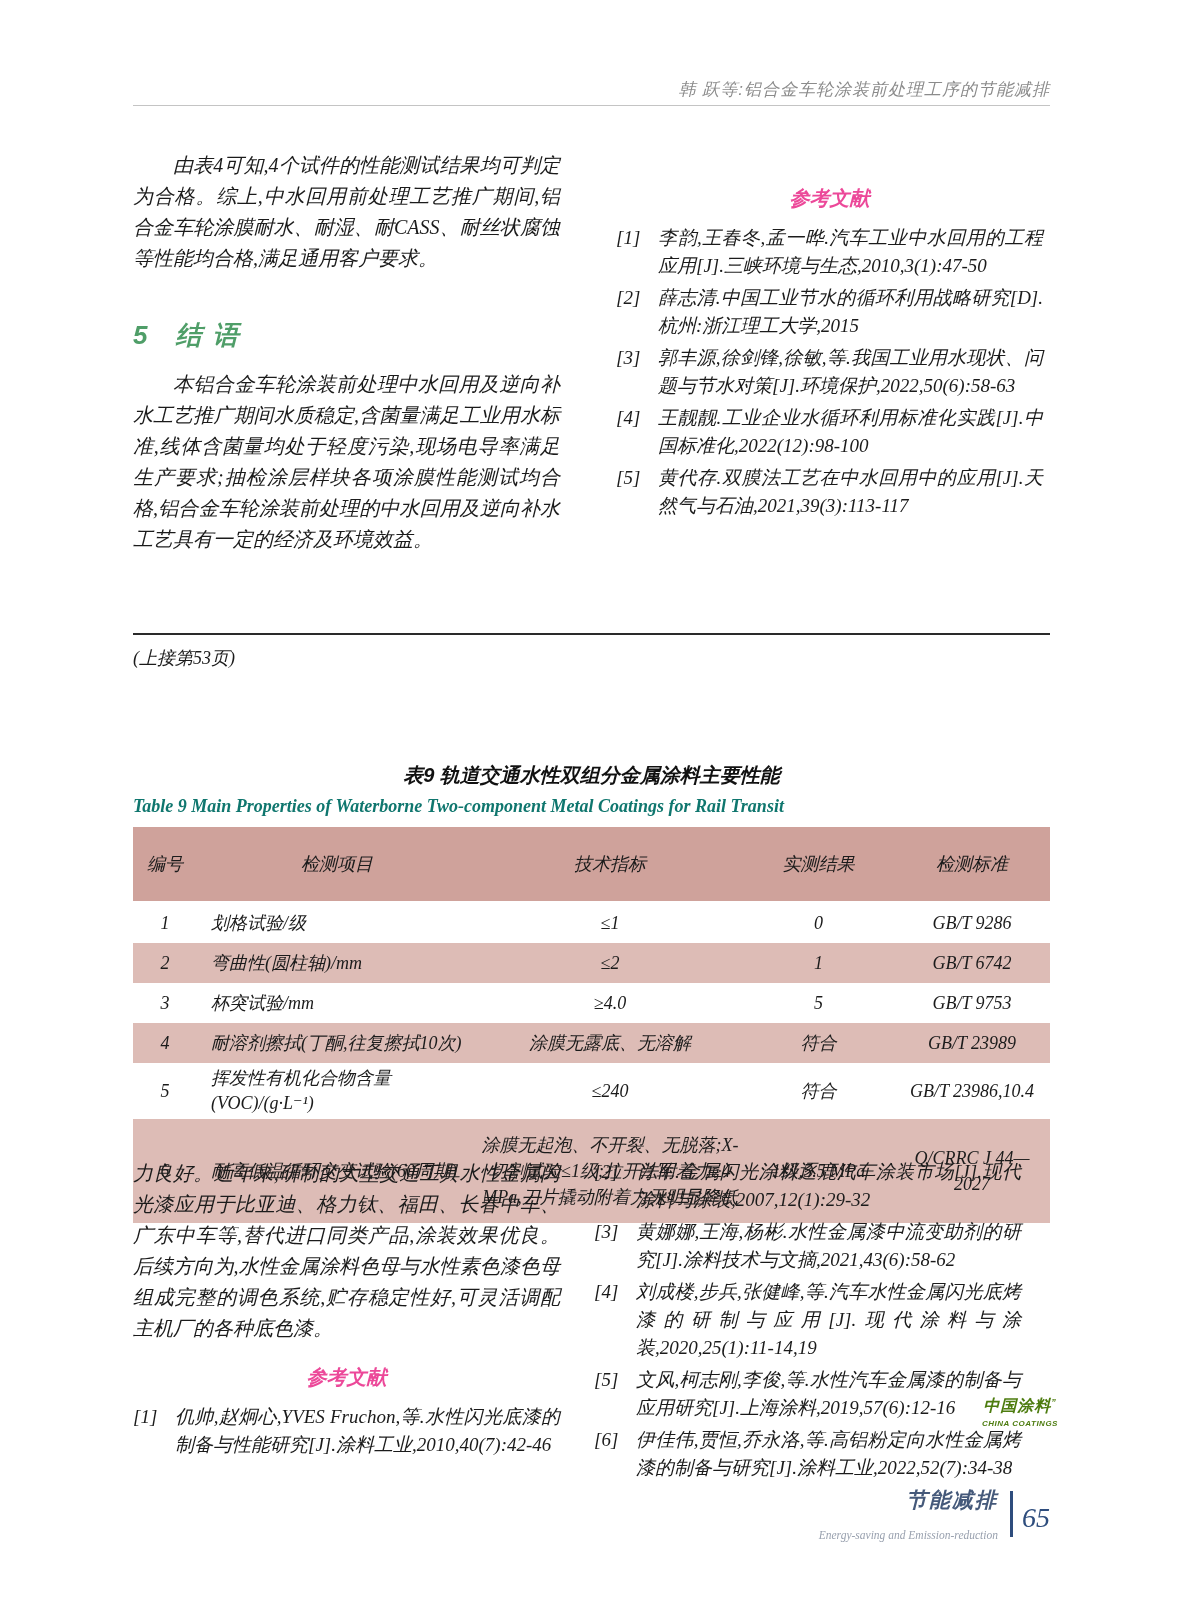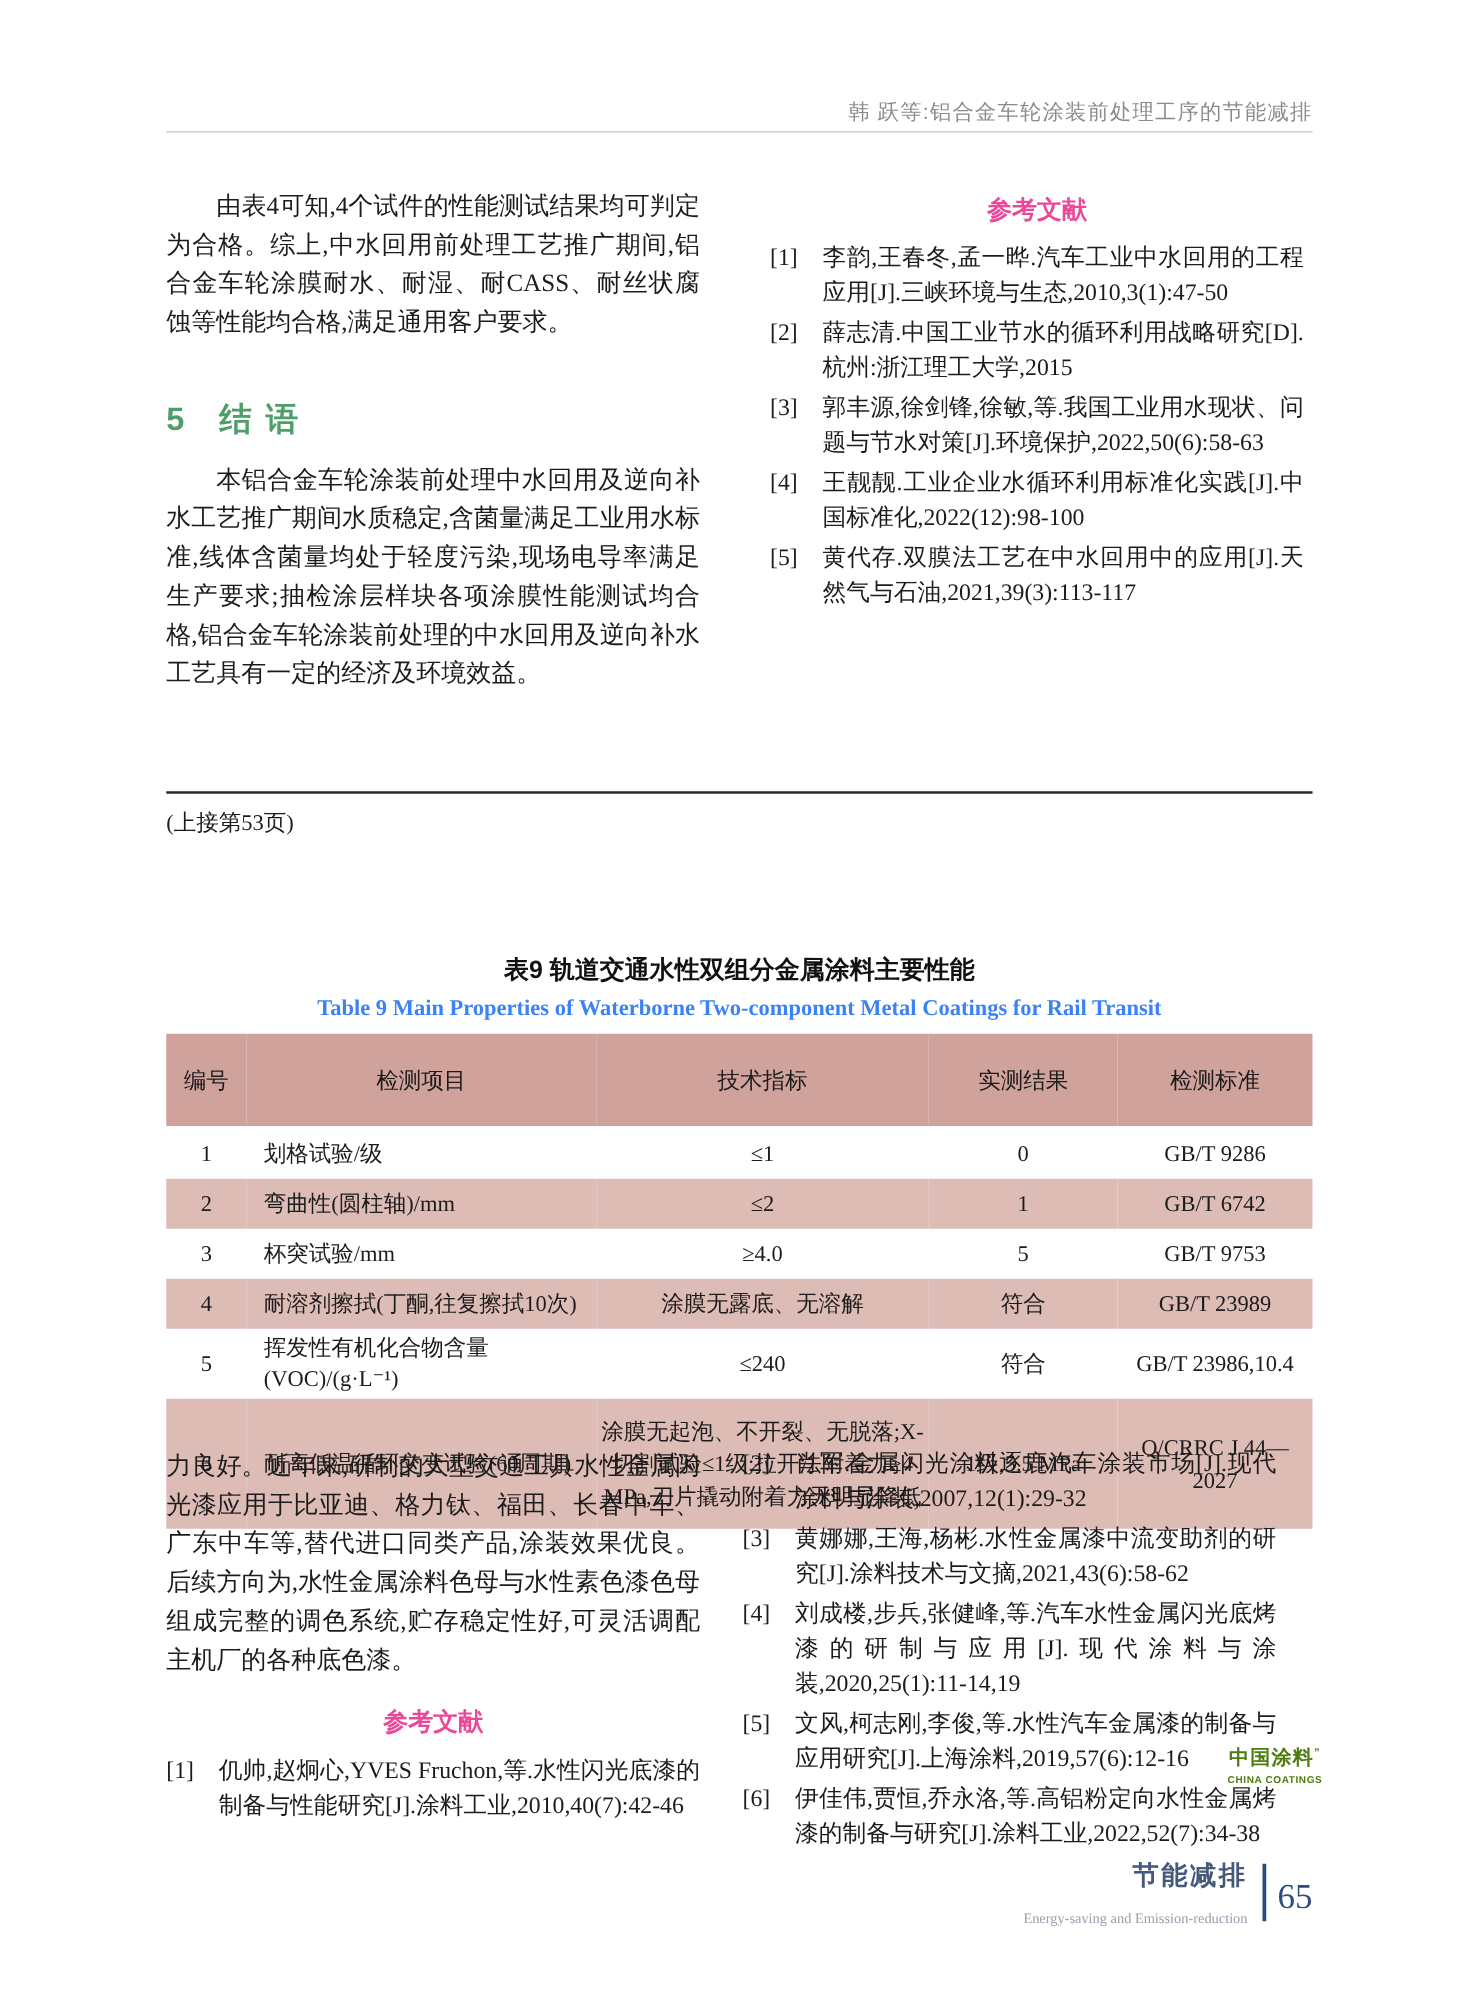"韩 跃等:铝合金车轮涂装前处理工序的节能减排" .page { font-style: none -> italic }
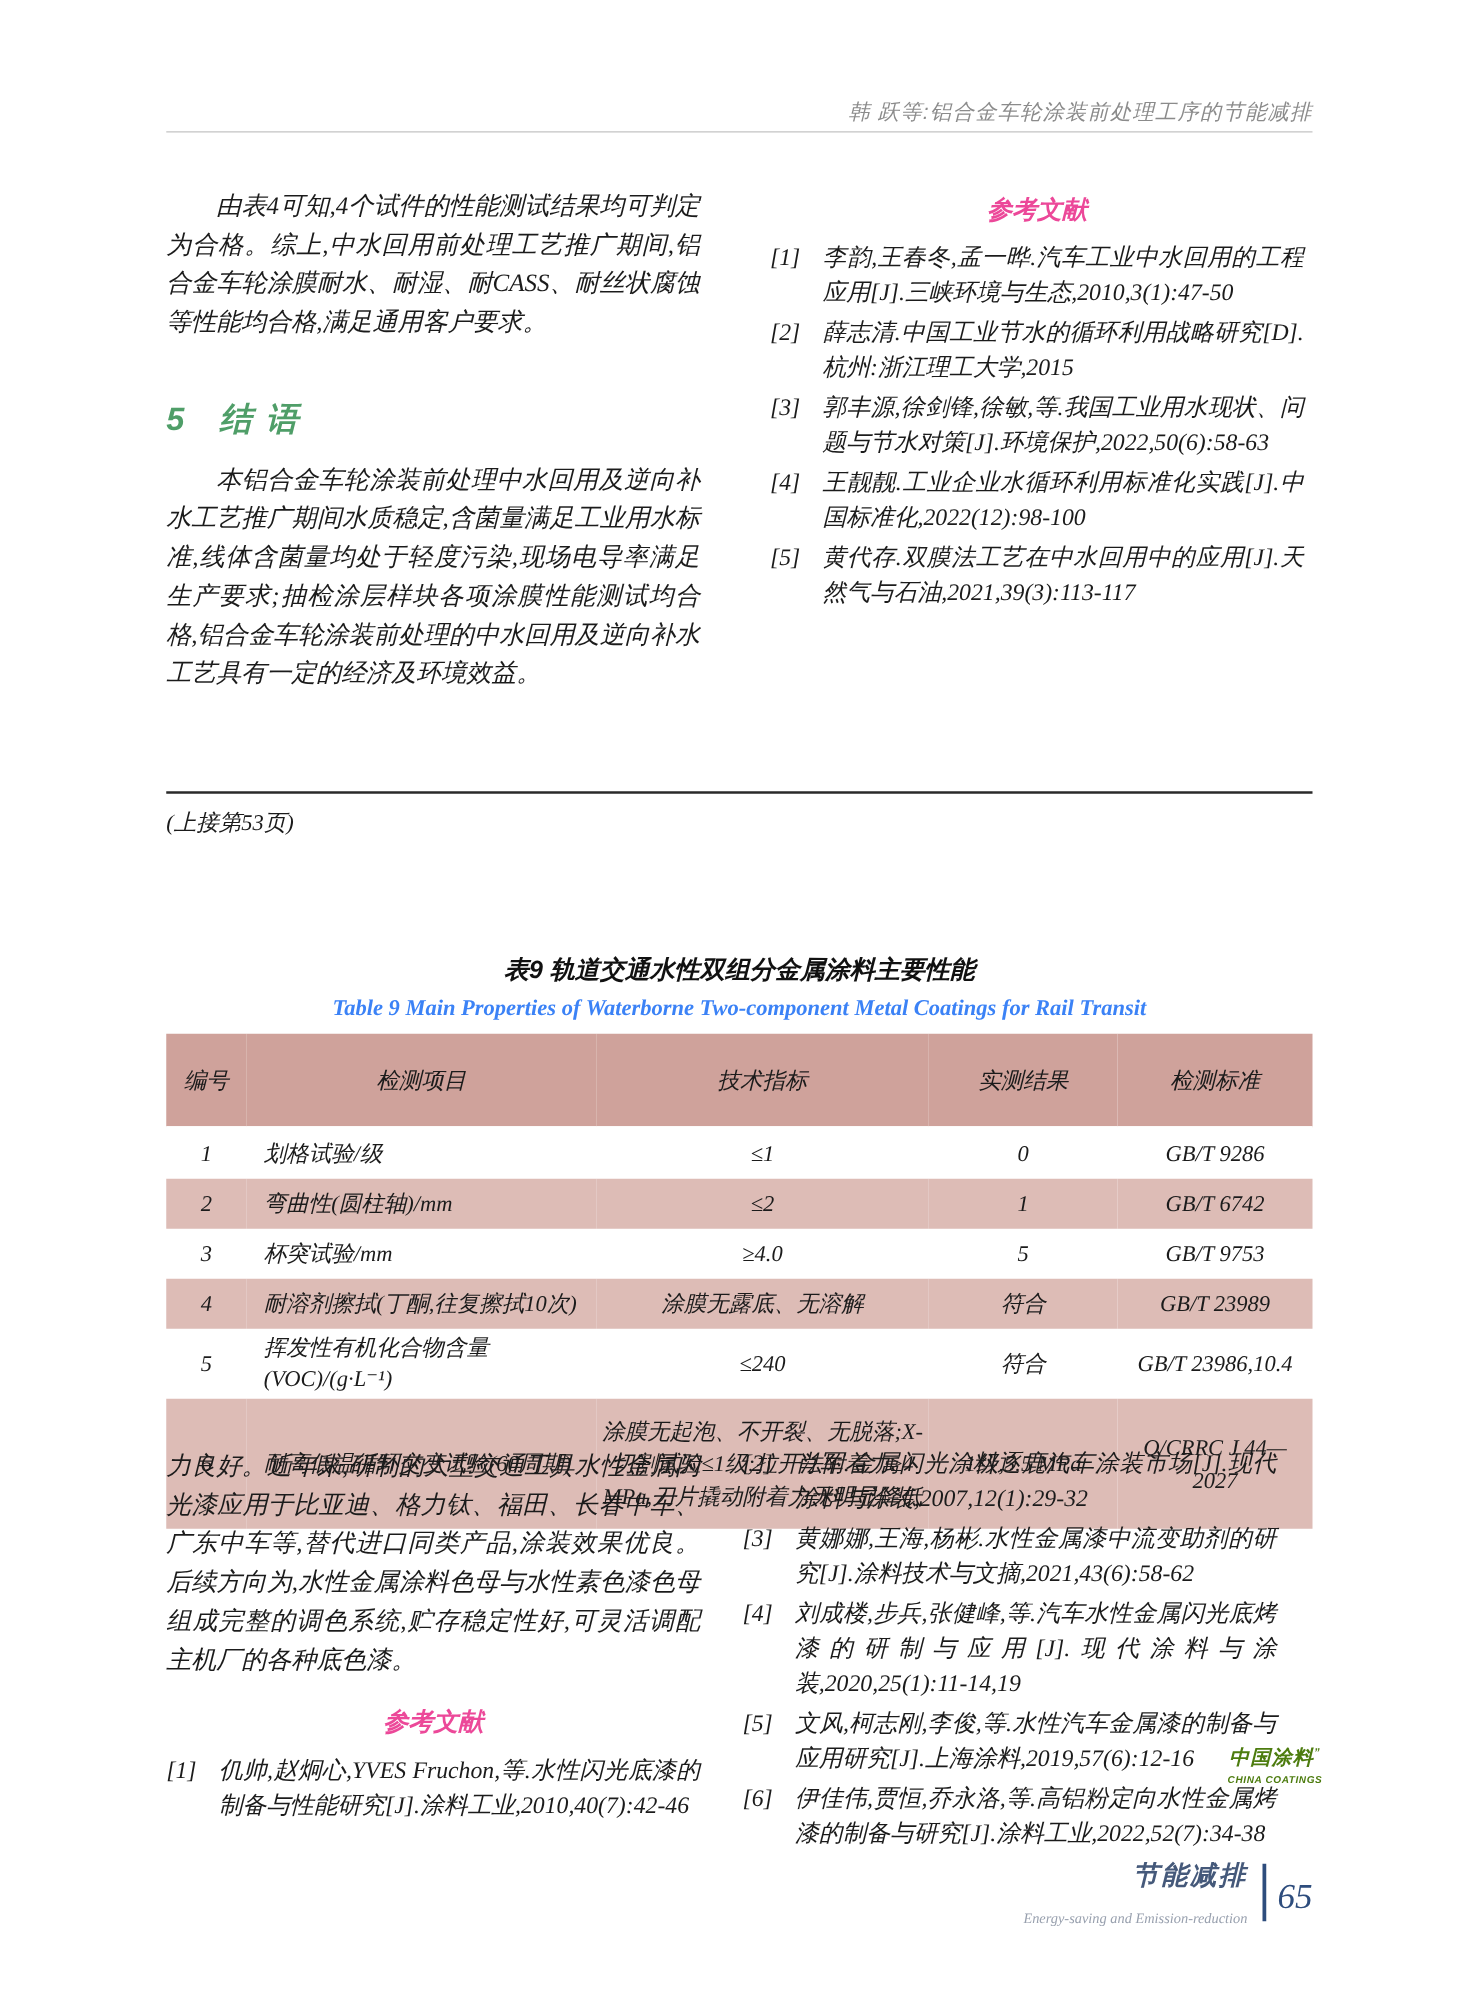"由表4可知,4个试件的性能测试结果均可判定为合格。综上,中水回用前处理工艺推广期" .top-columns { align-items: none -> center }
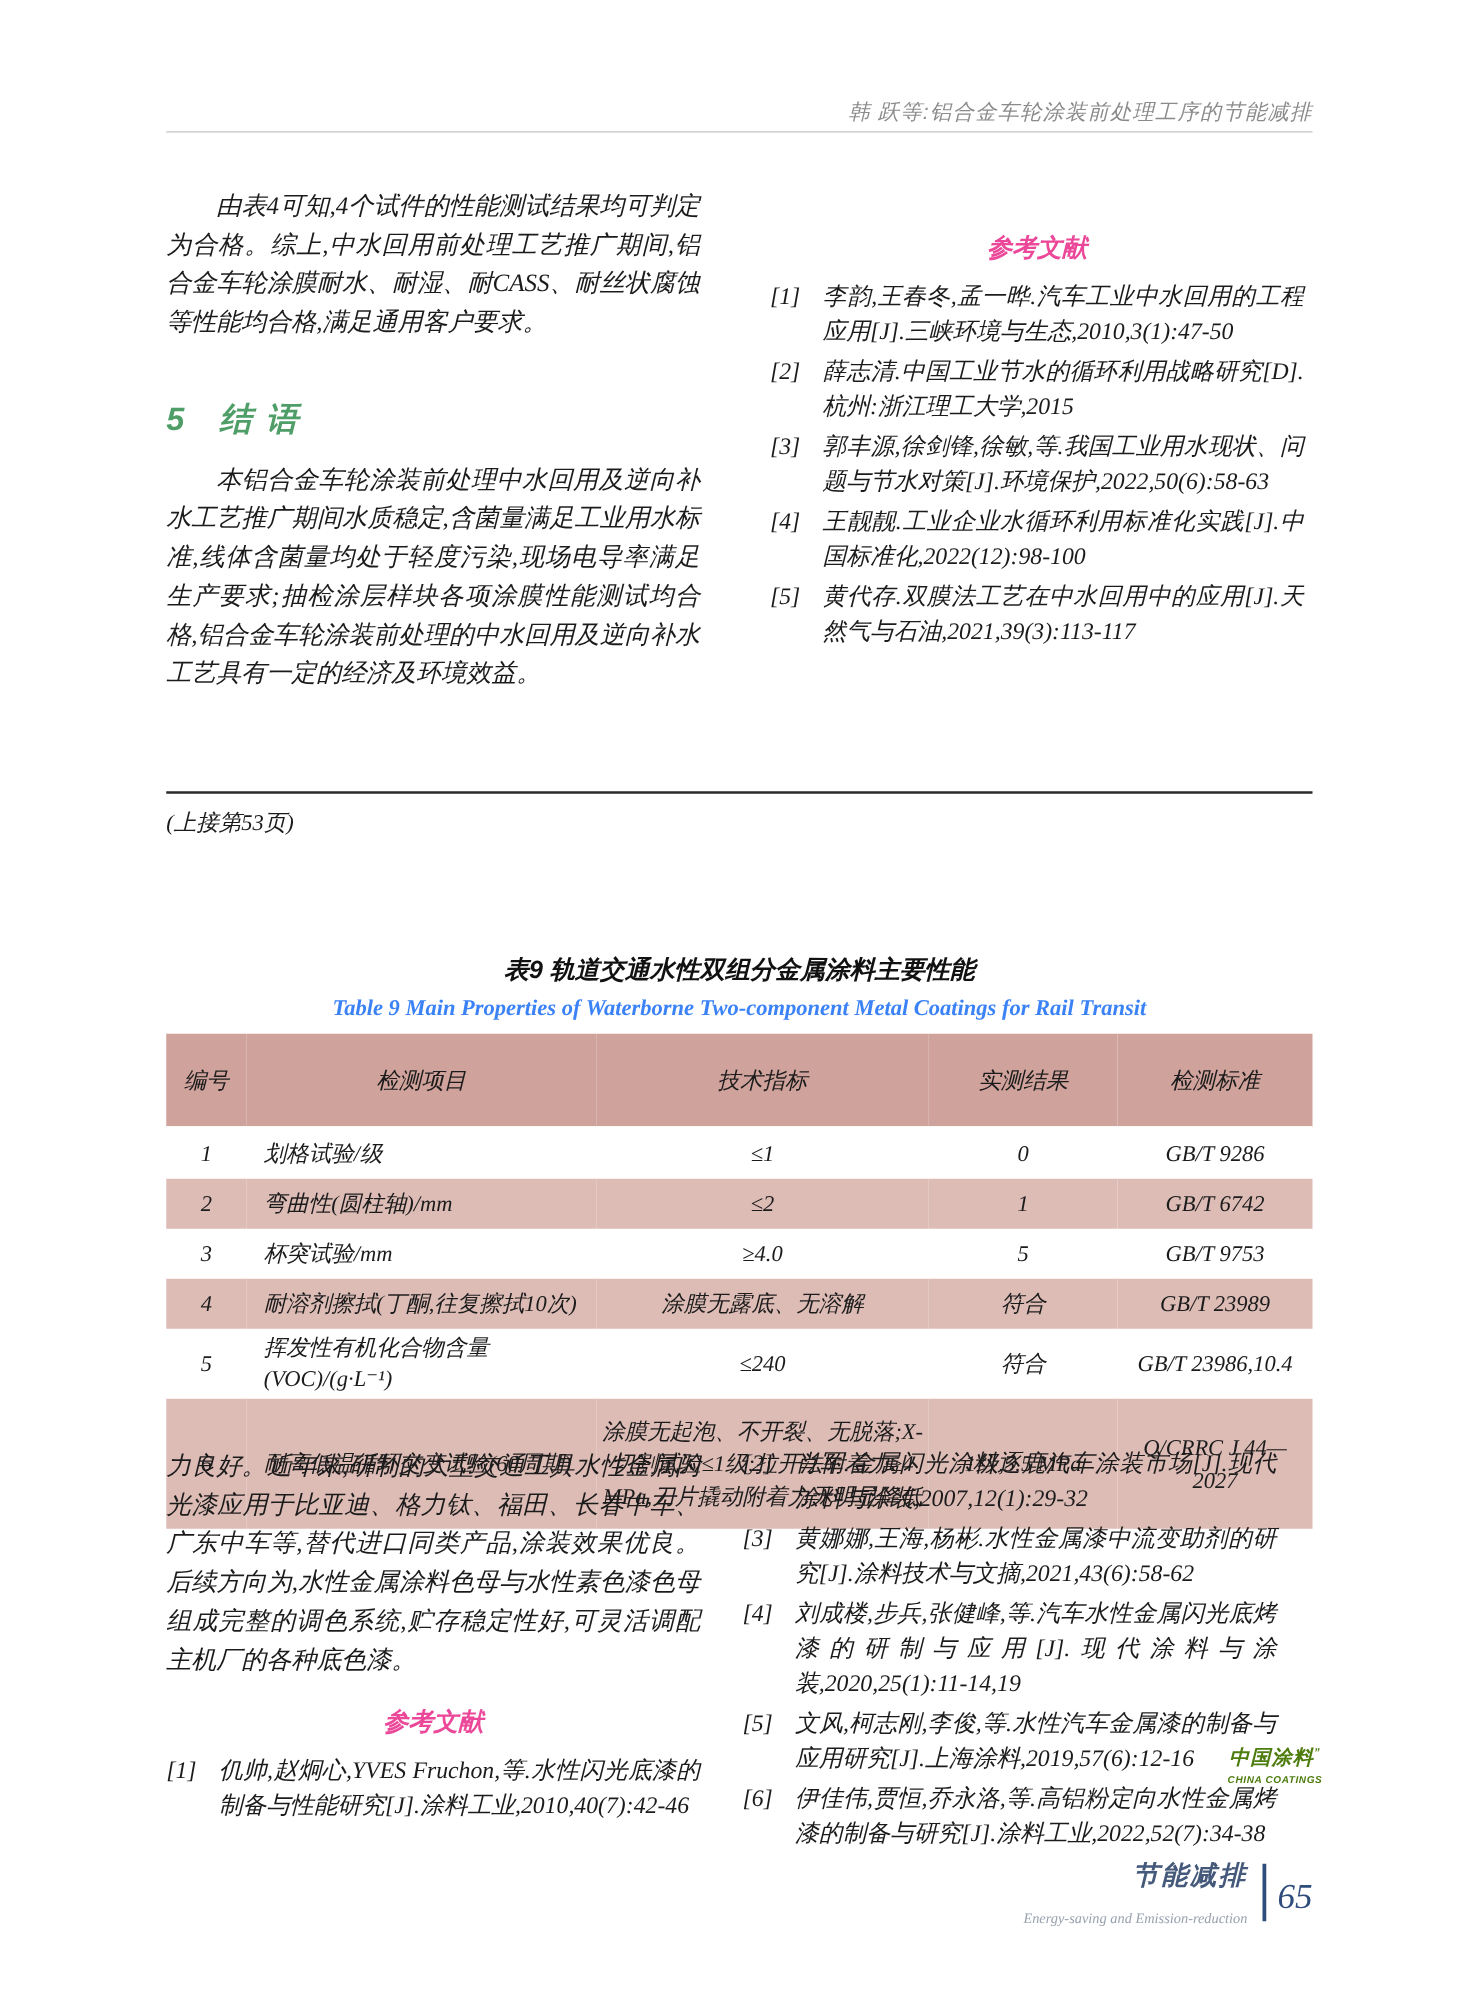"Table 9 Main Properties of" .table-title-en { color: #3b82f6 -> #0f766e; text-align: center -> left }
